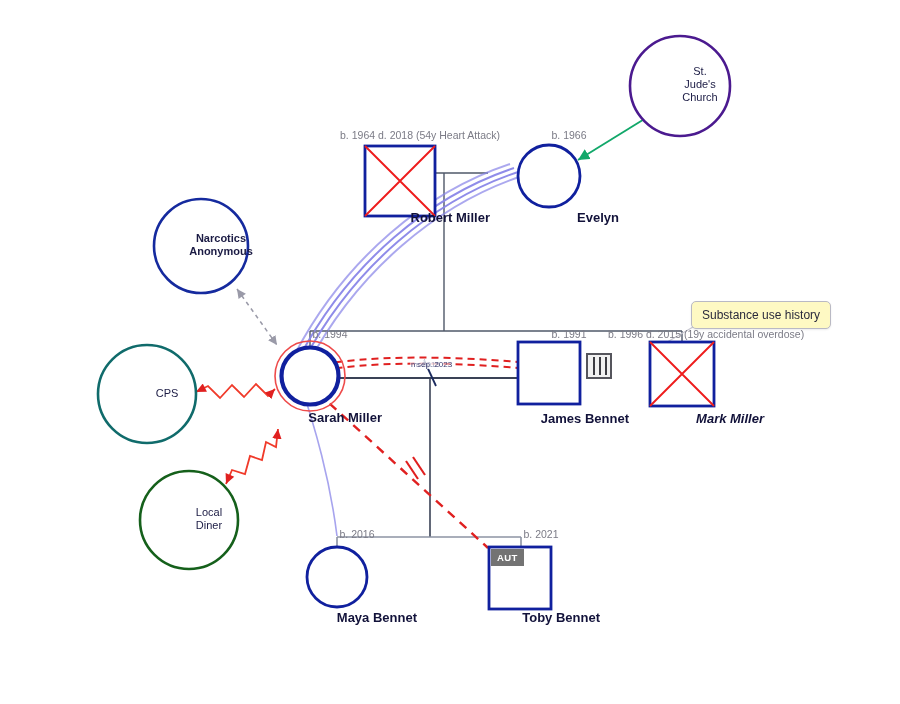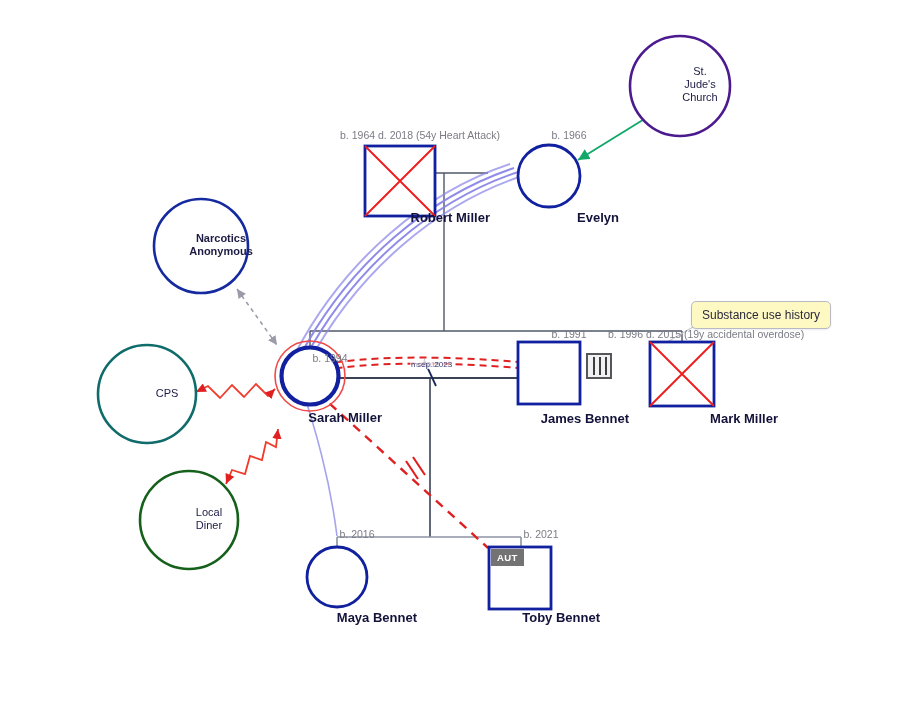"b. 1994" div.lbl { margin-top: 24px -> none }
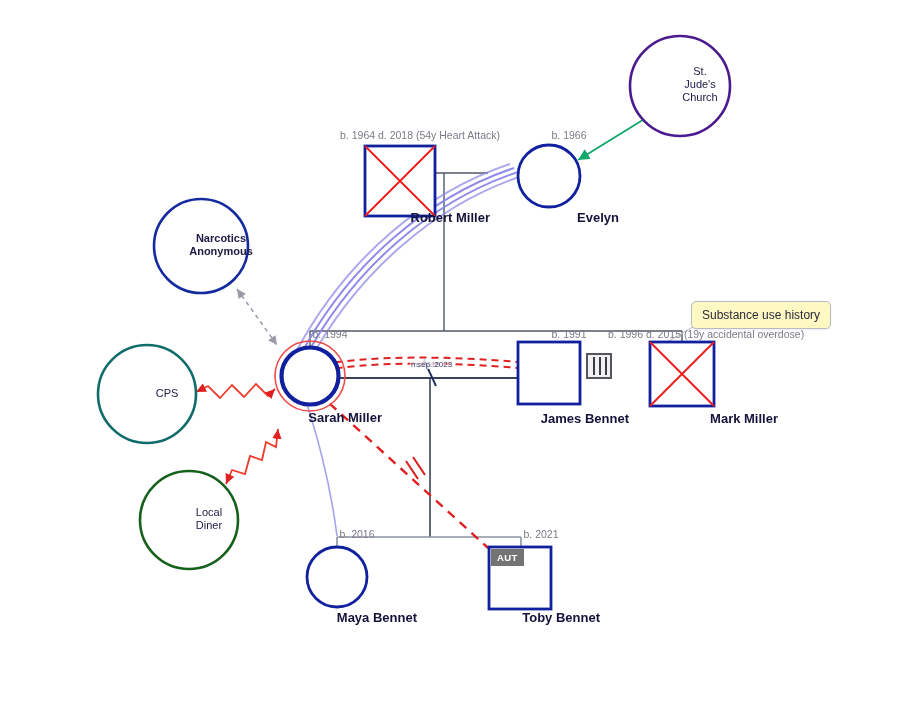"Mark Miller" div.lbl { font-style: none -> italic; left: 638px -> 624px }
